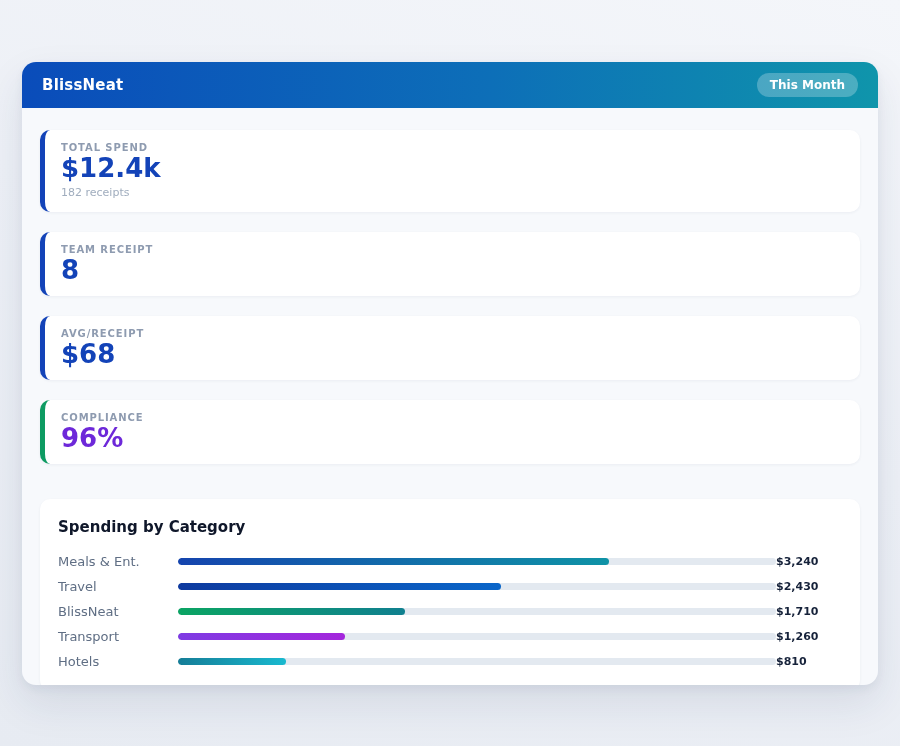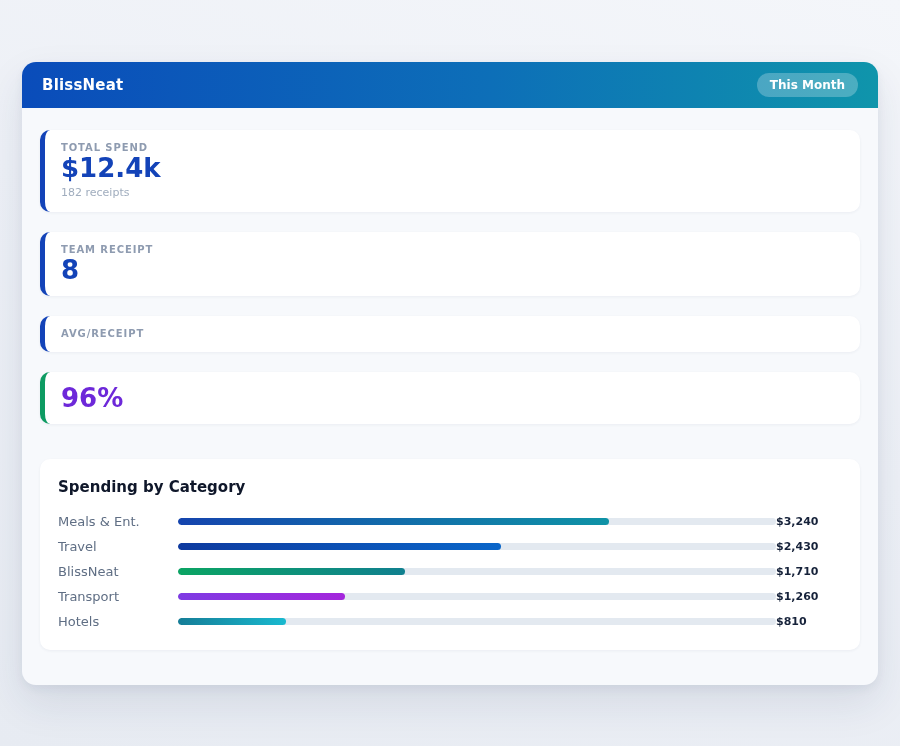"$68" div.stat-value { html: none -> <div>$68</div> }
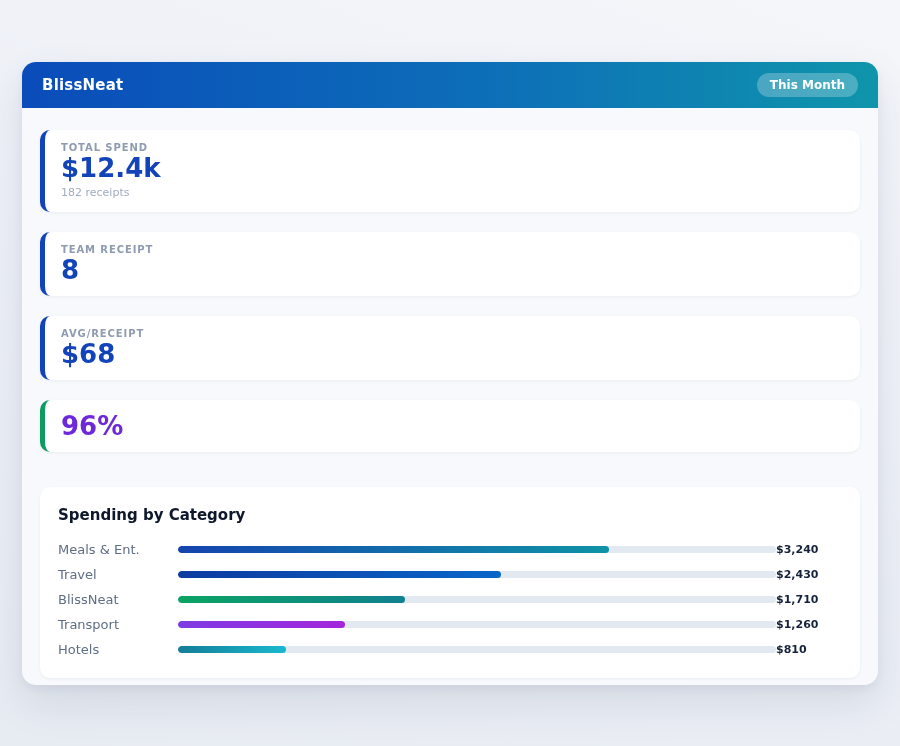"COMPLIANCE" div.stat-label { html: none -> <div>COMPLIANCE</div> }
